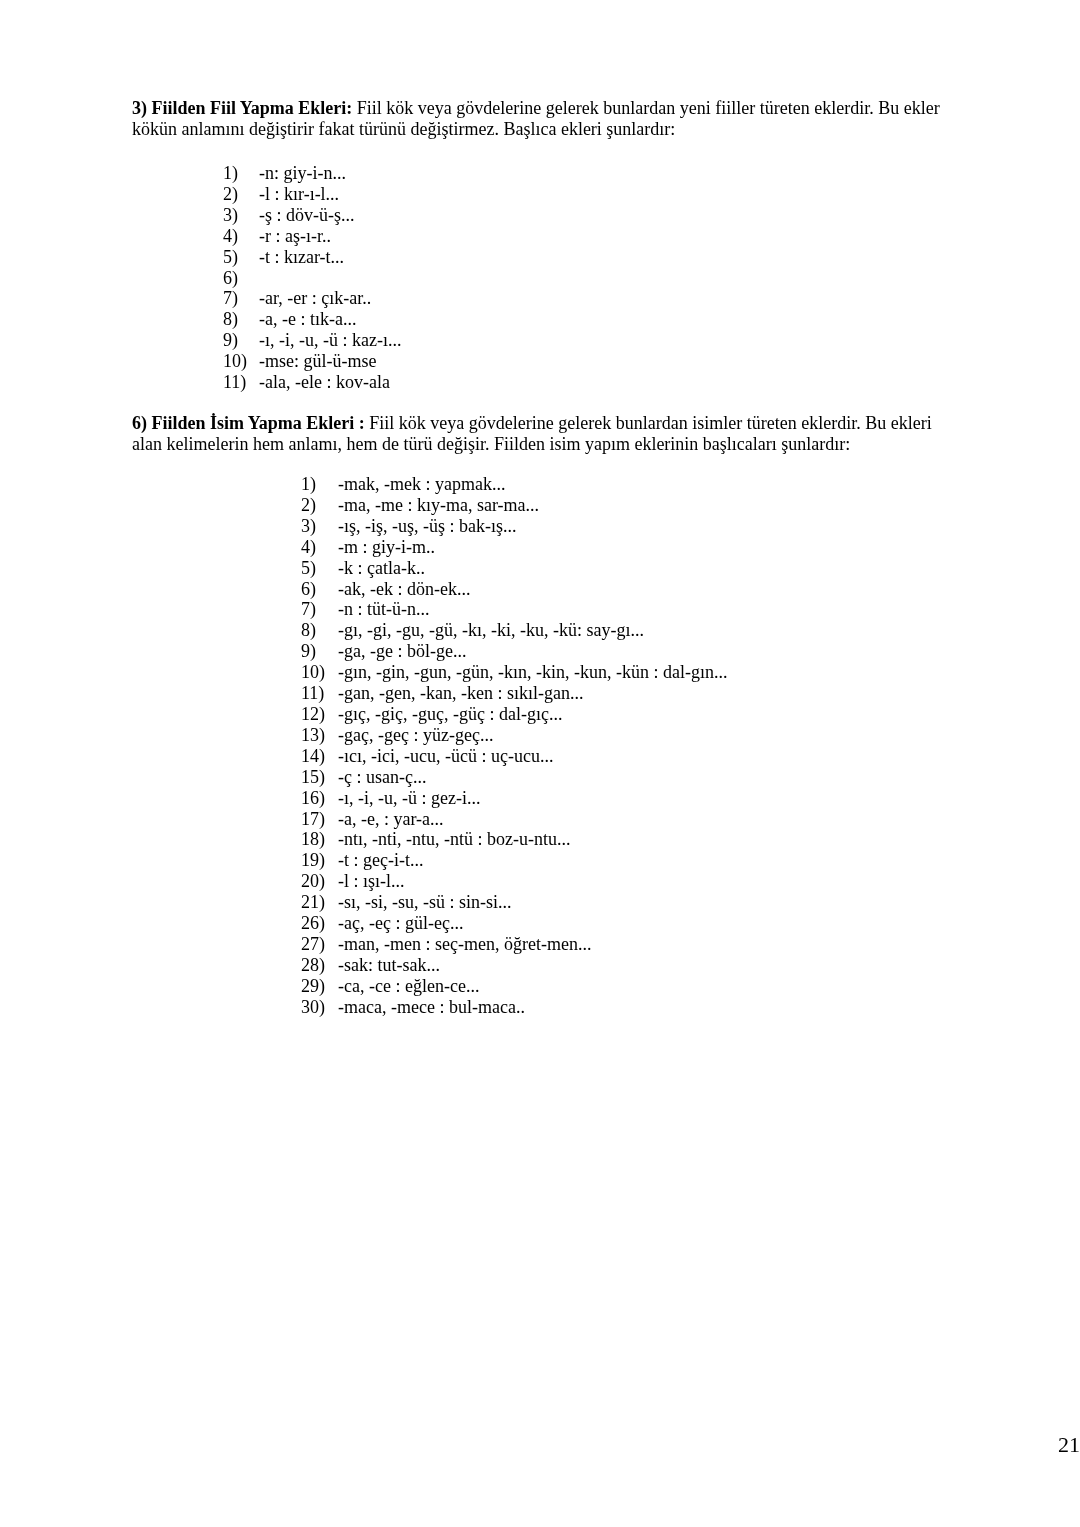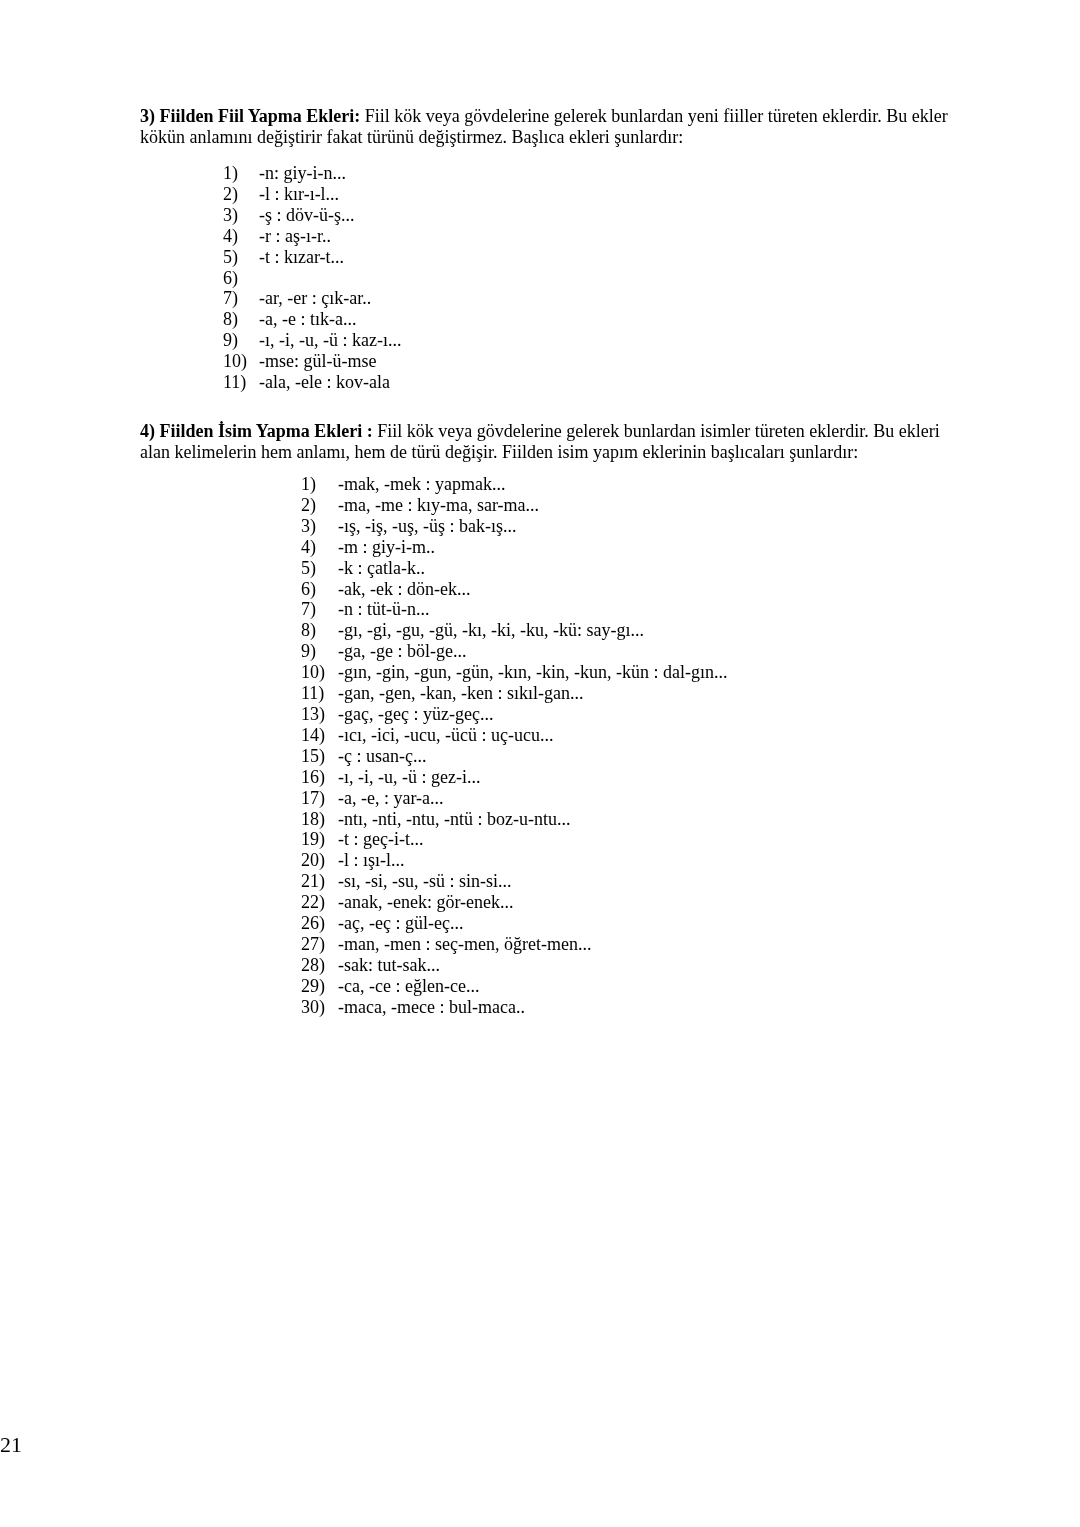"3) Fiilden Fiil Yapma Ekleri:" .heading { margin: 12px -> 4px }
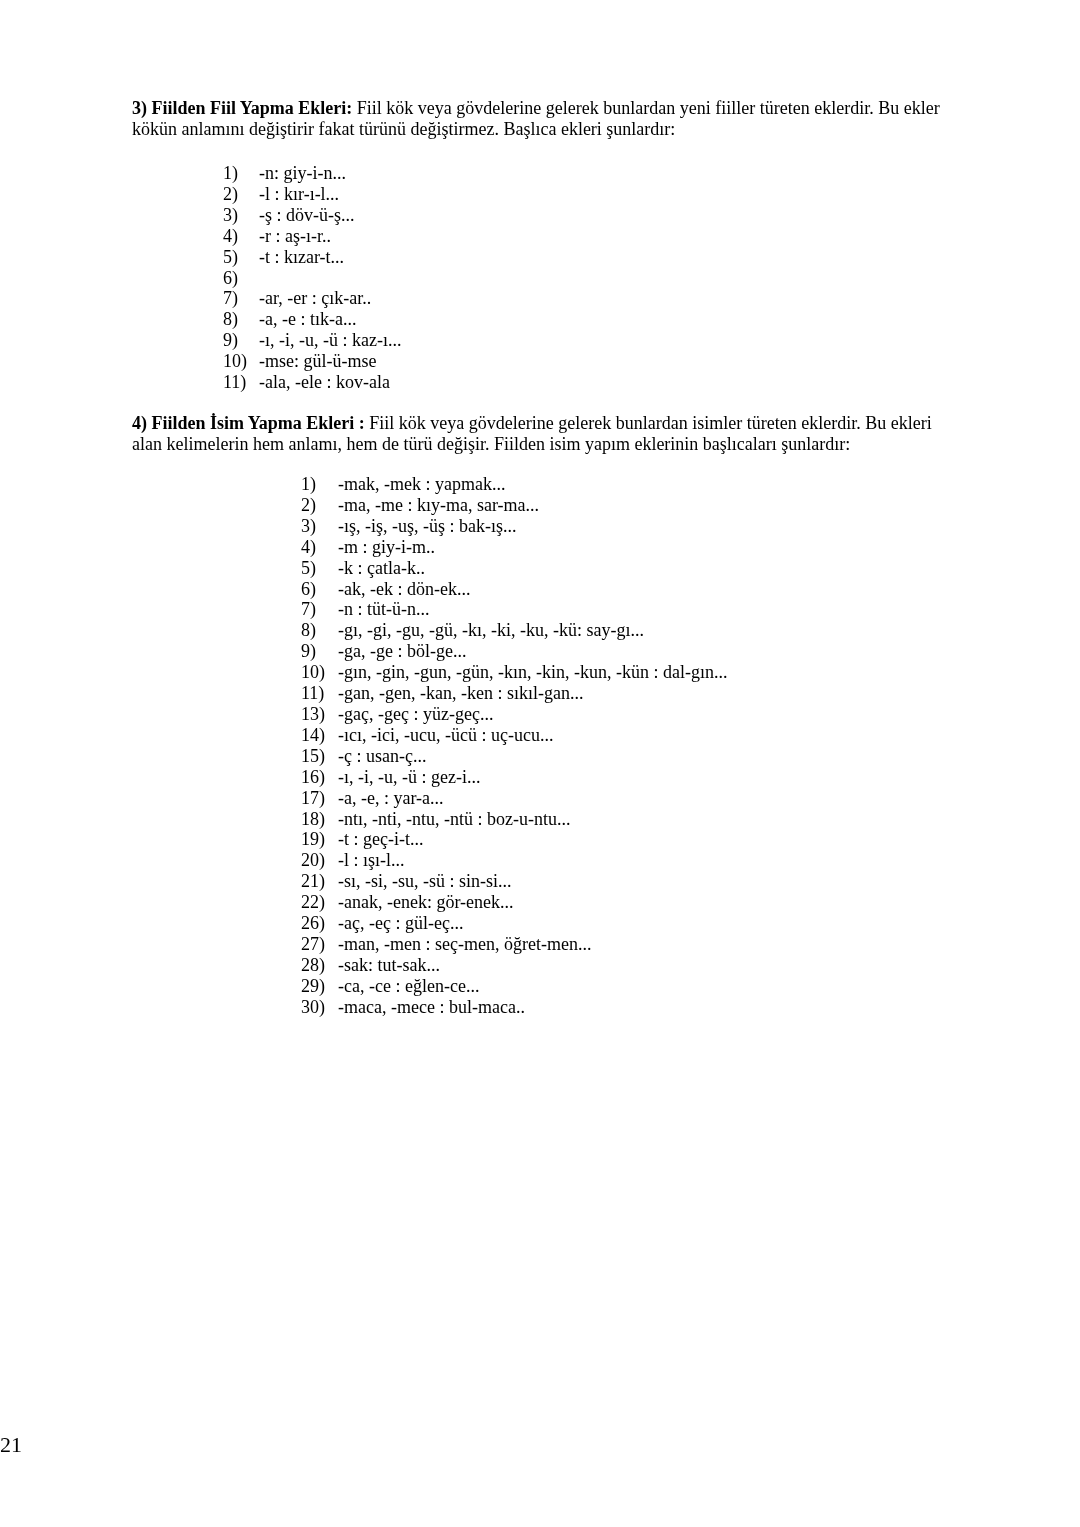"4) Fiilden İsim Yapma Ekleri" span.bold { text: 4 -> 6 }
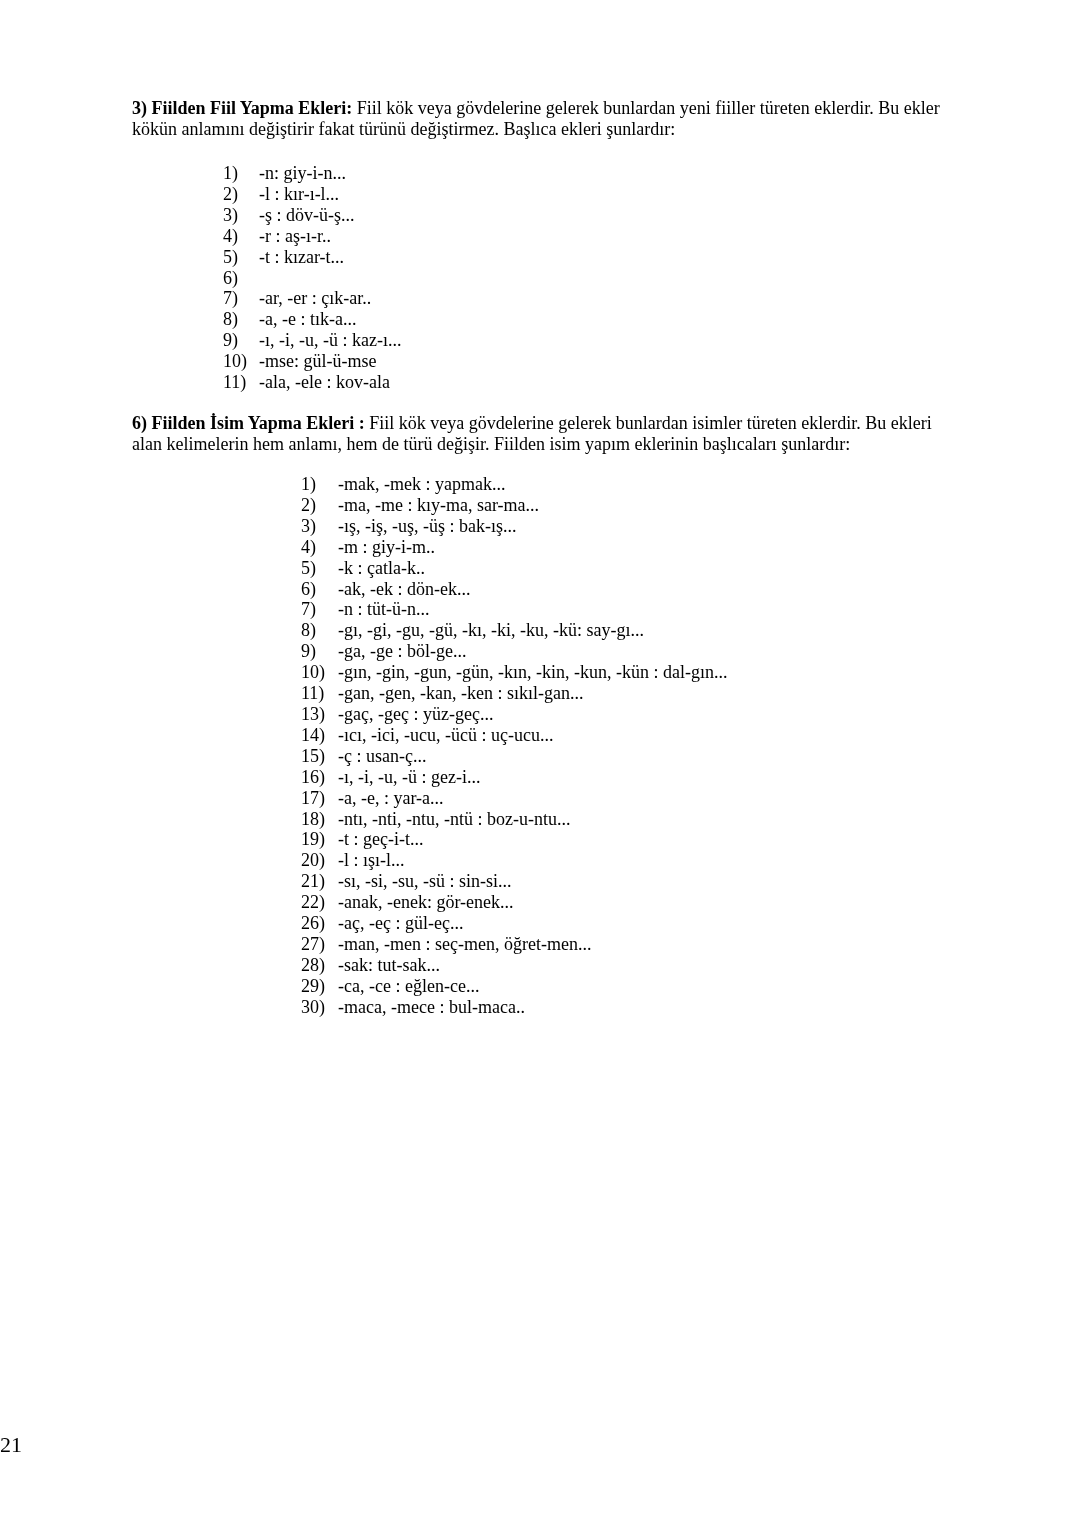"12)" div.row { html: none -> <div> <span>12)</span> <span>-gıç, -giç, -guç, -güç : dal-gıç...</span> </div> }
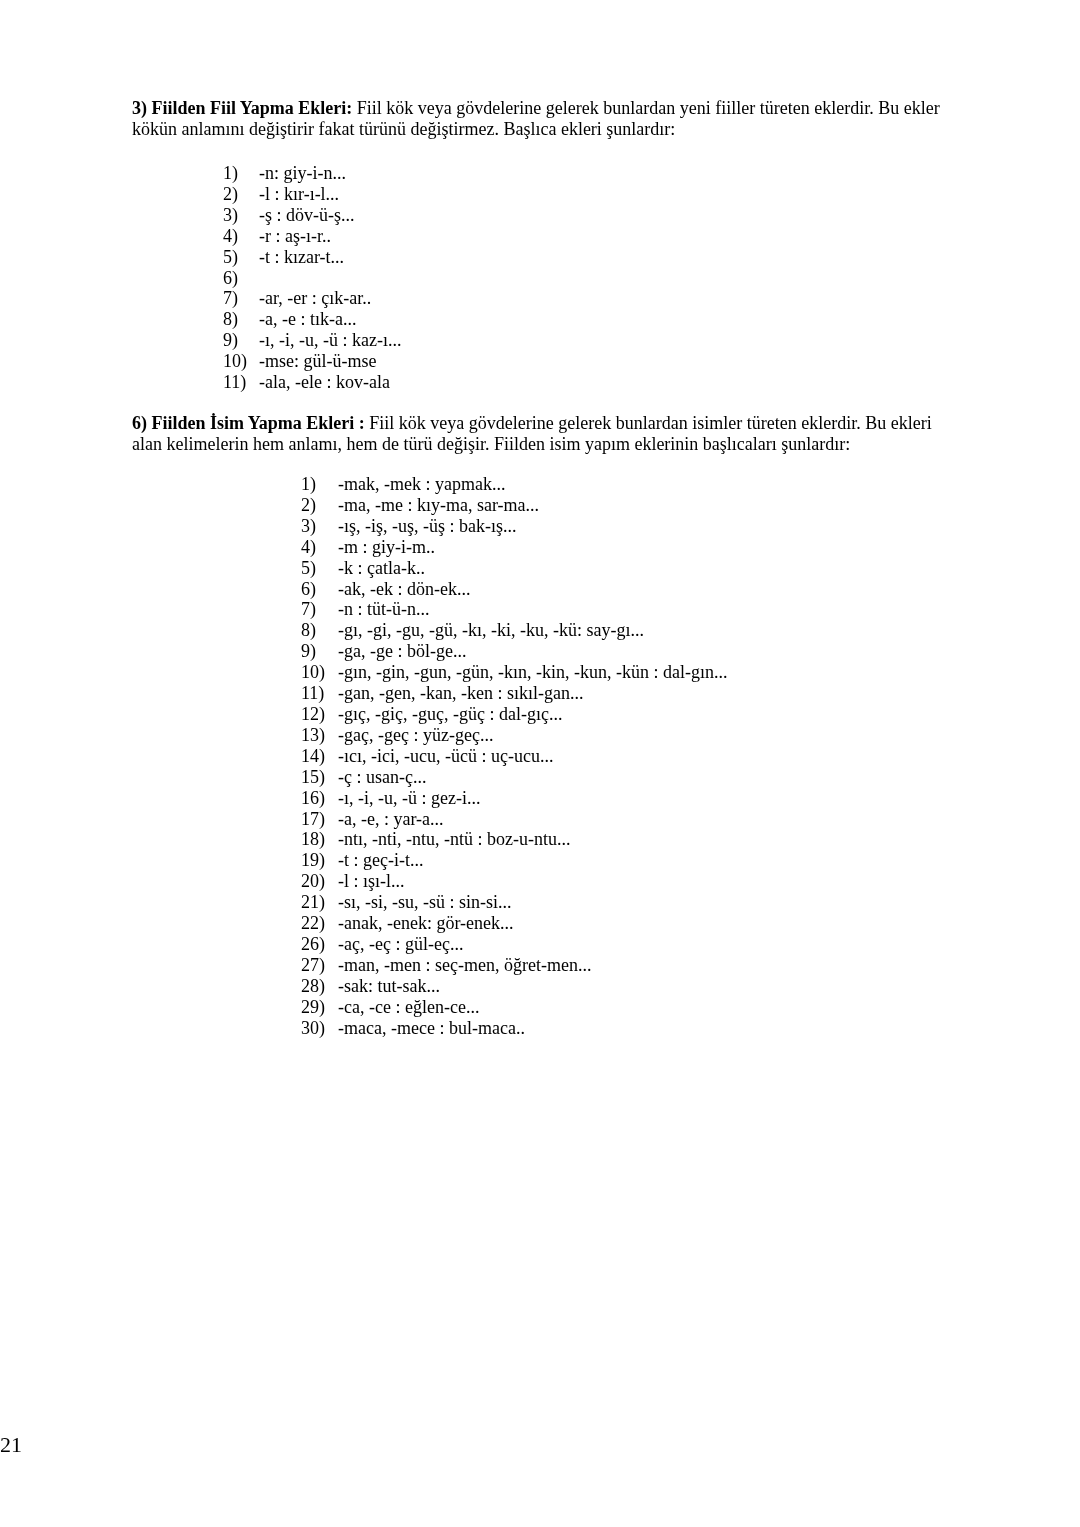"22)" div.row { html: <div> <span>22)</span> <span>-anak, -enek: gör-enek...</span> </div> -> none }
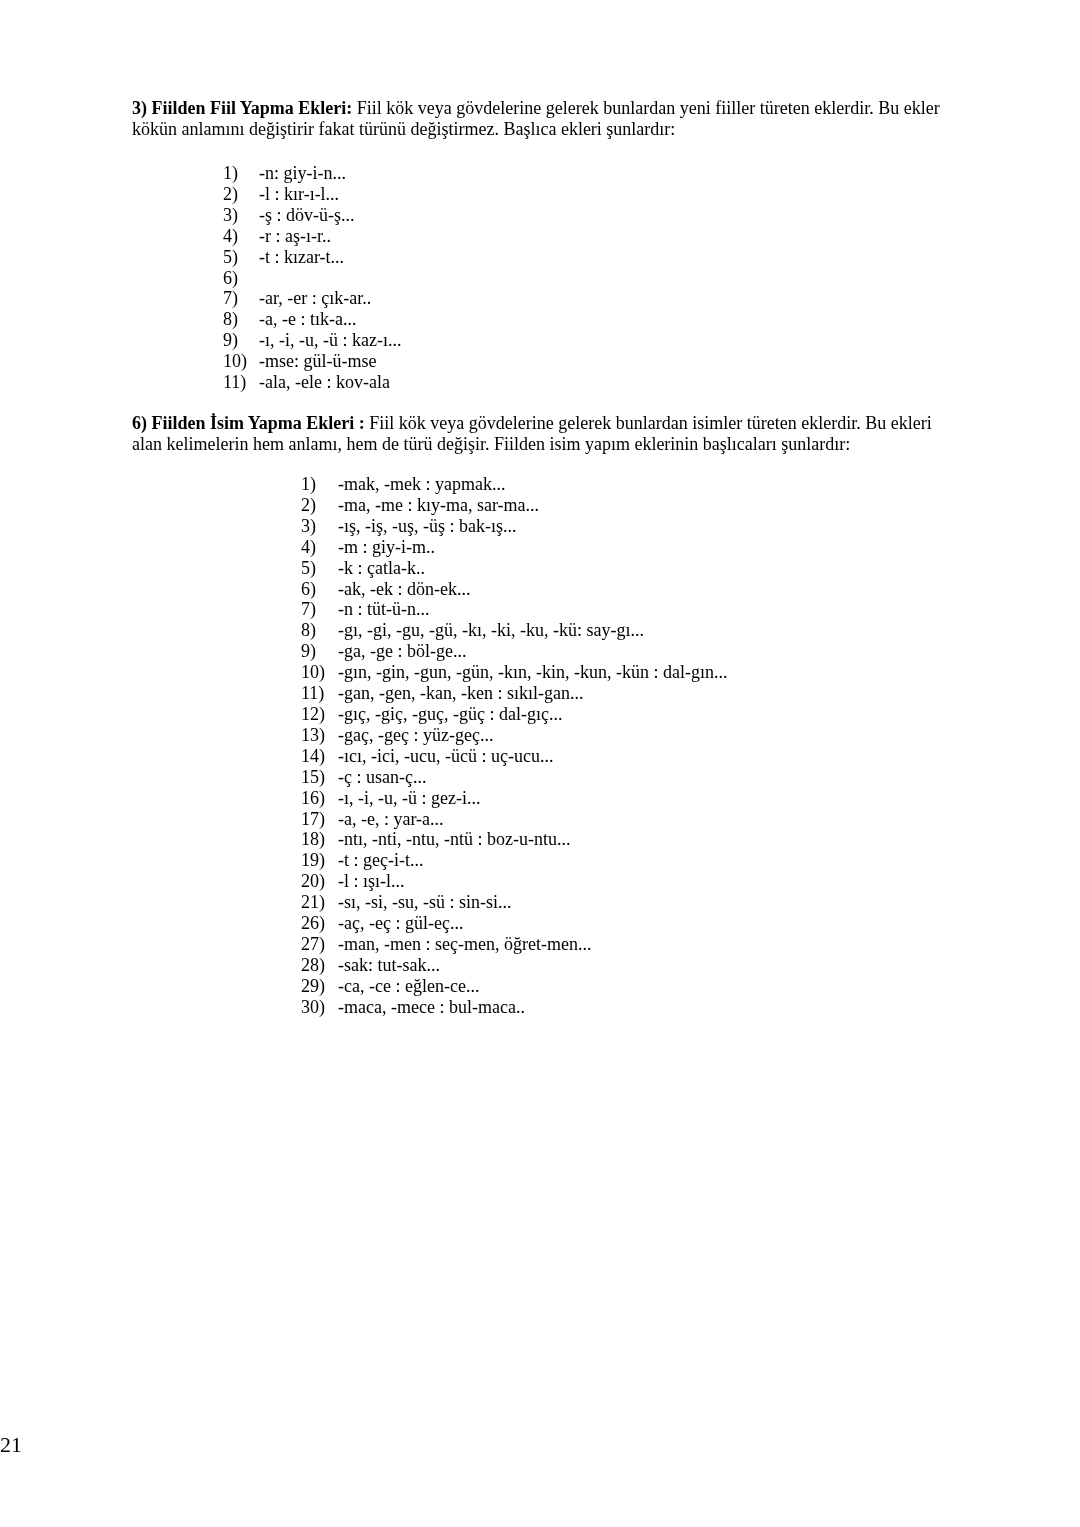"21" .page-footer { text-align: left -> right }
